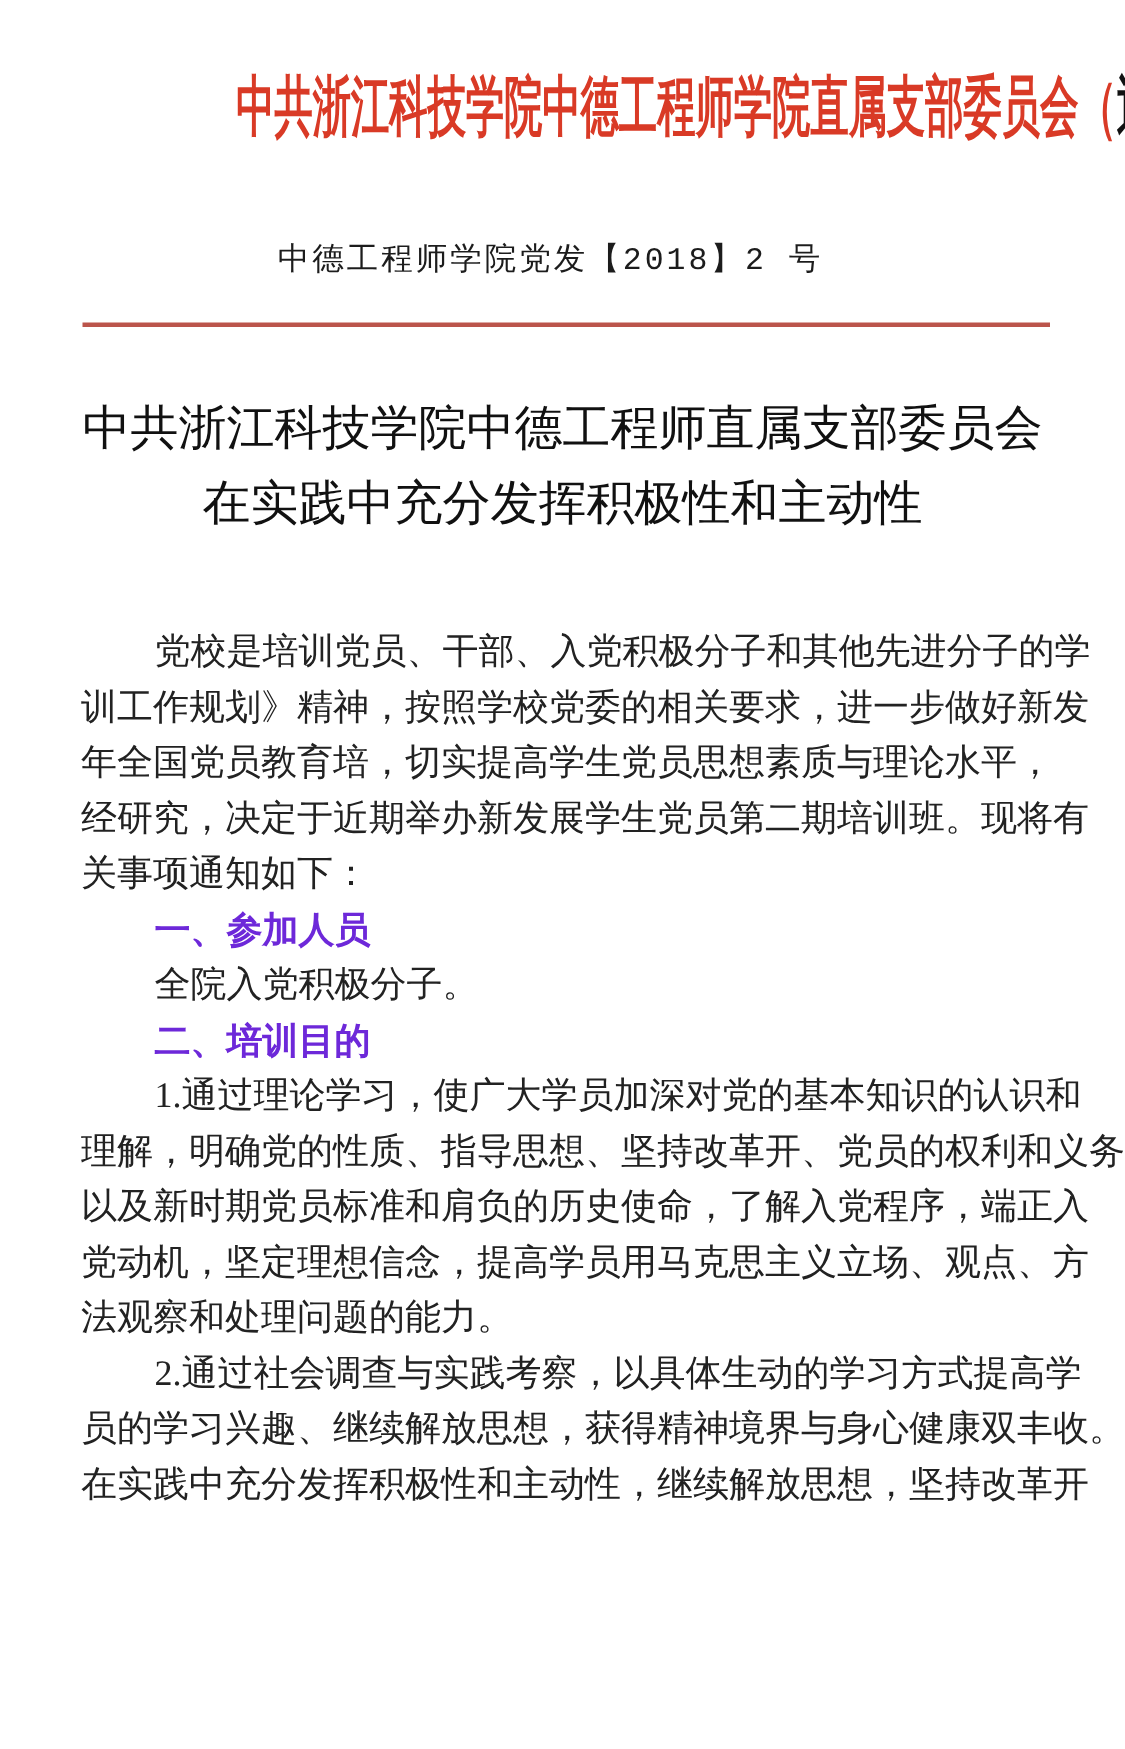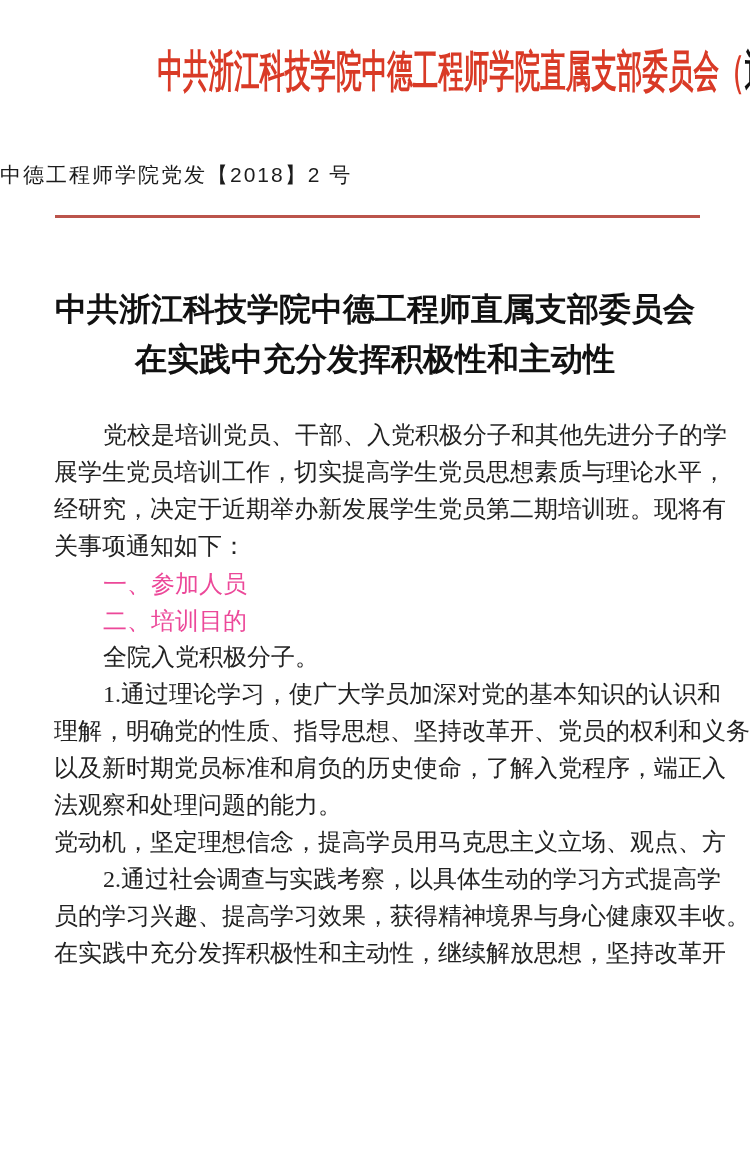"中德工程师学院党发【2018】2 号" .doc-number { font-family: Liberation Sans, sans-serif -> Liberation Mono, monospace; text-align: none -> center }
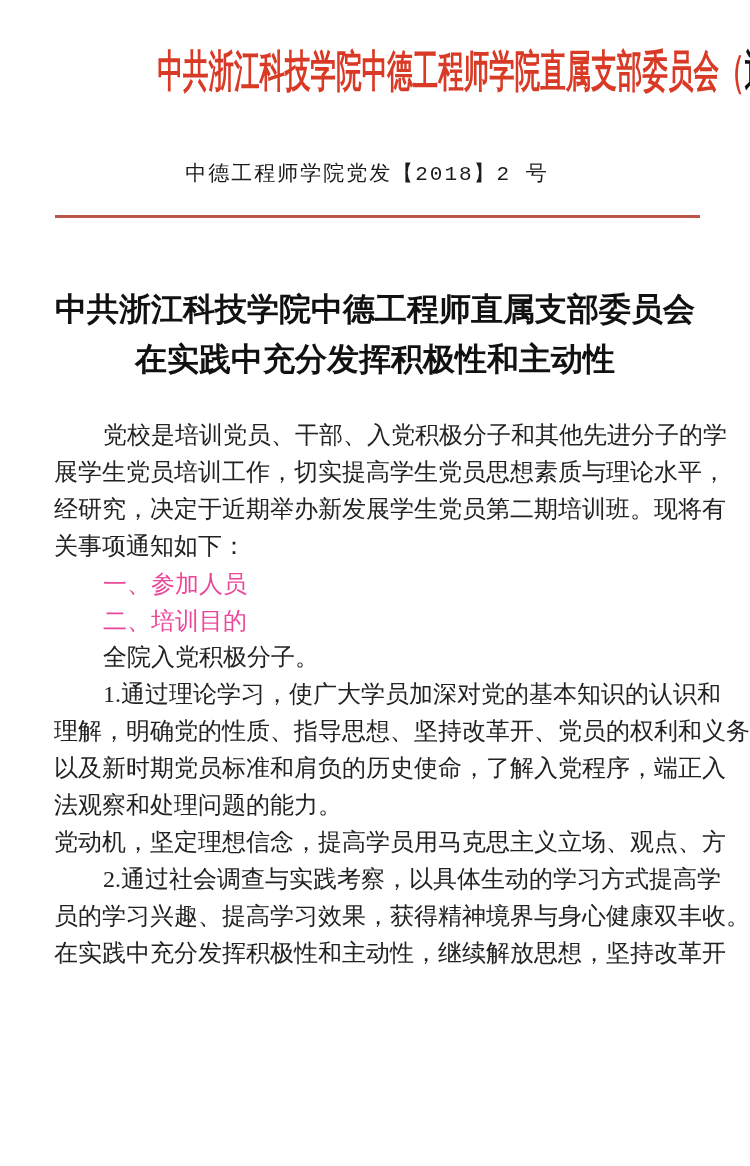"中共浙江科技学院中德工程师直属支部委员会" .doc-title { font-weight: bold -> normal; top: 284px -> 260px }
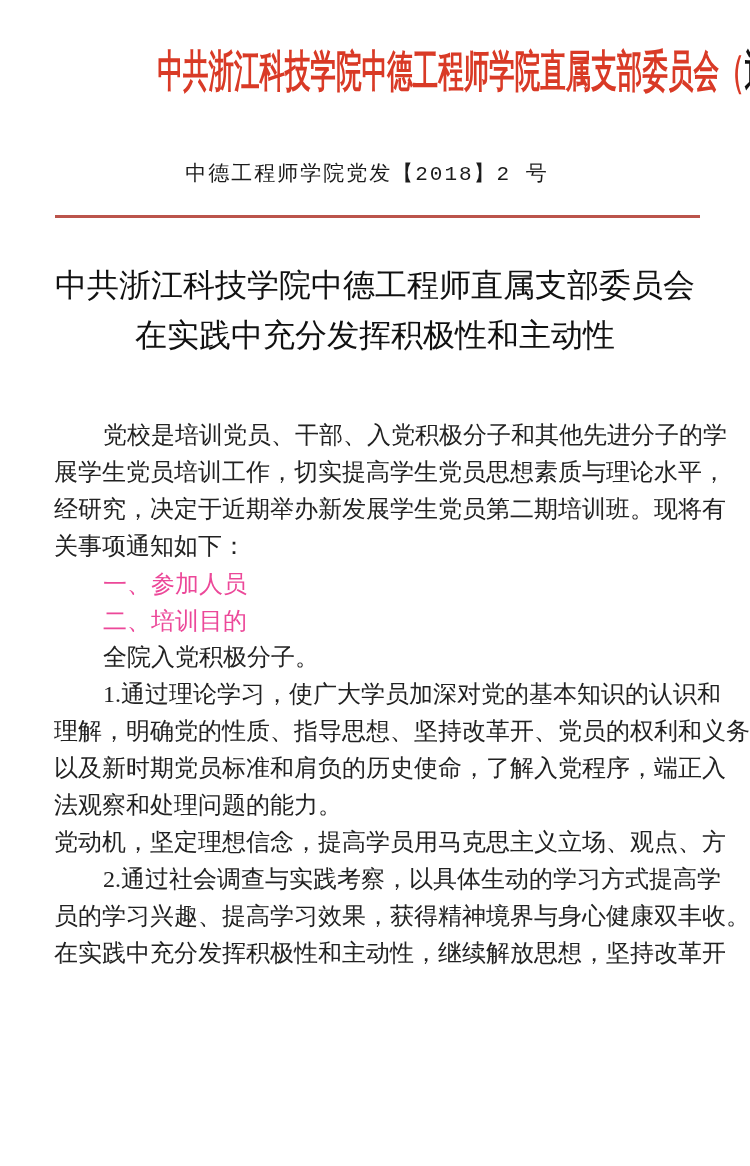"训工作规划》精神，按照学校党委的相关要求，进一步做好新发" div.body-line { html: none -> <div>训工作规划》精神，按照学校党委的相关要求，进一步做好新发</div> }
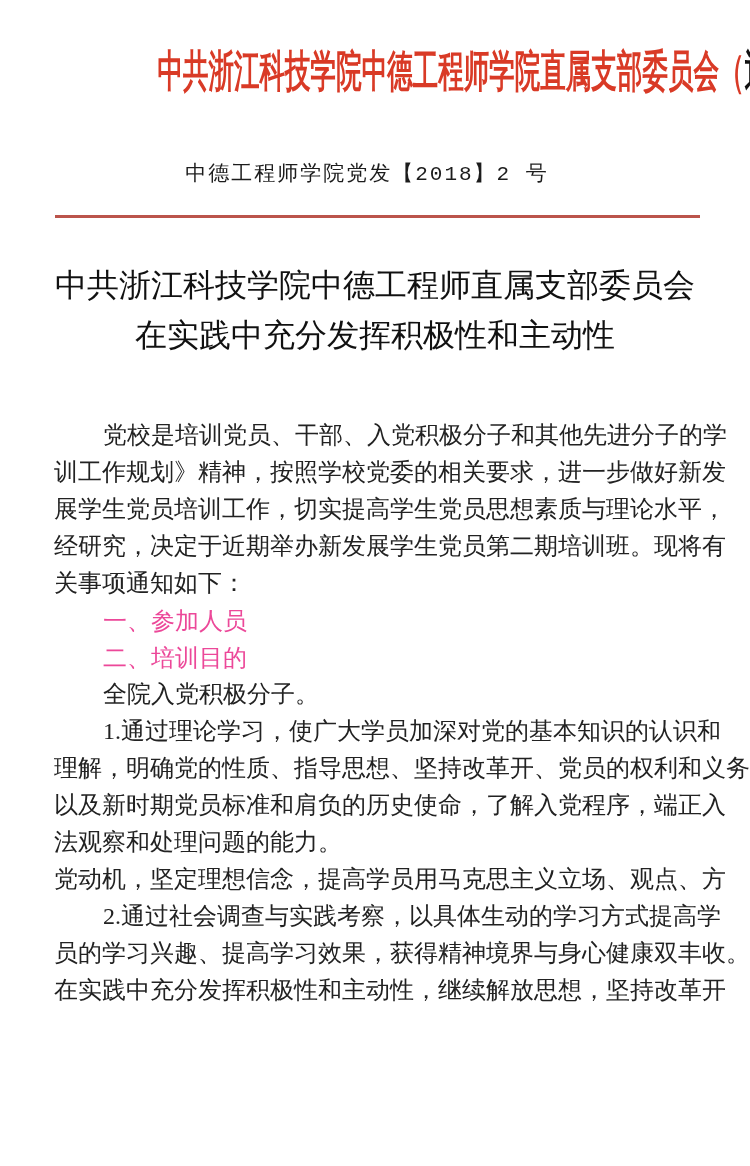"展学生党员培训工作，切实提高学生党员思想素质与理论水平，" div.body-line { text: 展学生党员培训工作 -> 年全国党员教育培 }
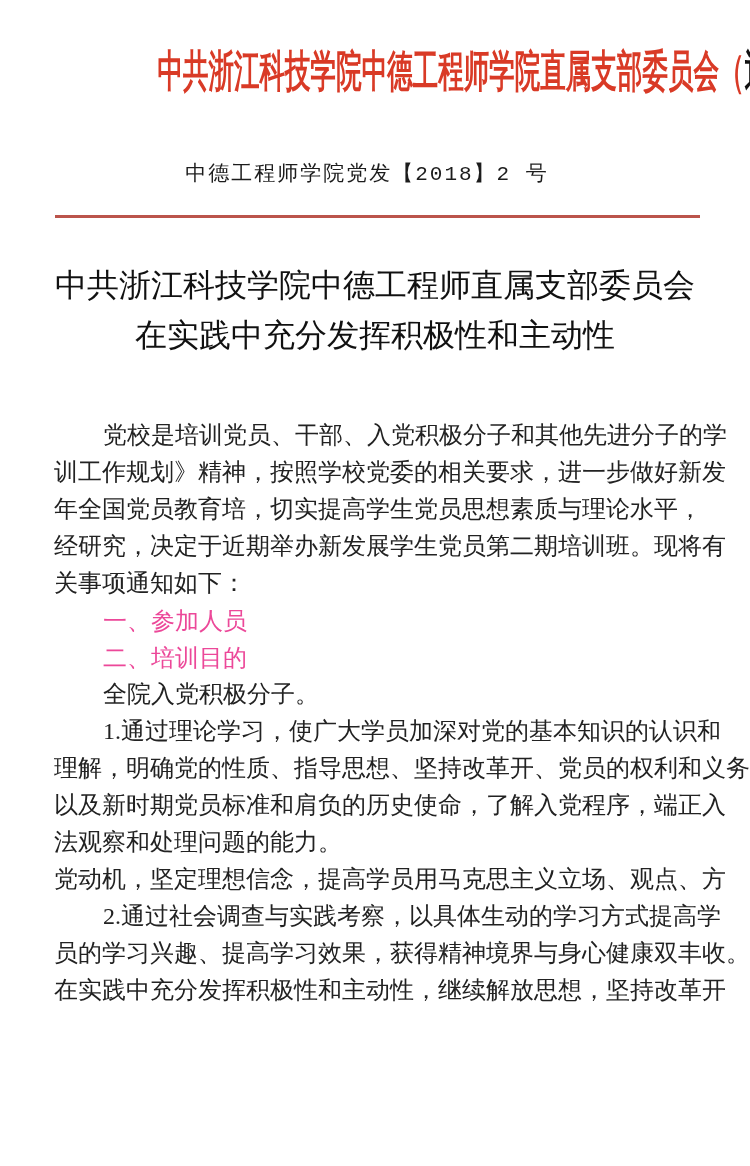"一、参加人员" .body-line.heading { color: #ec4899 -> #6d28d9; font-weight: normal -> bold }
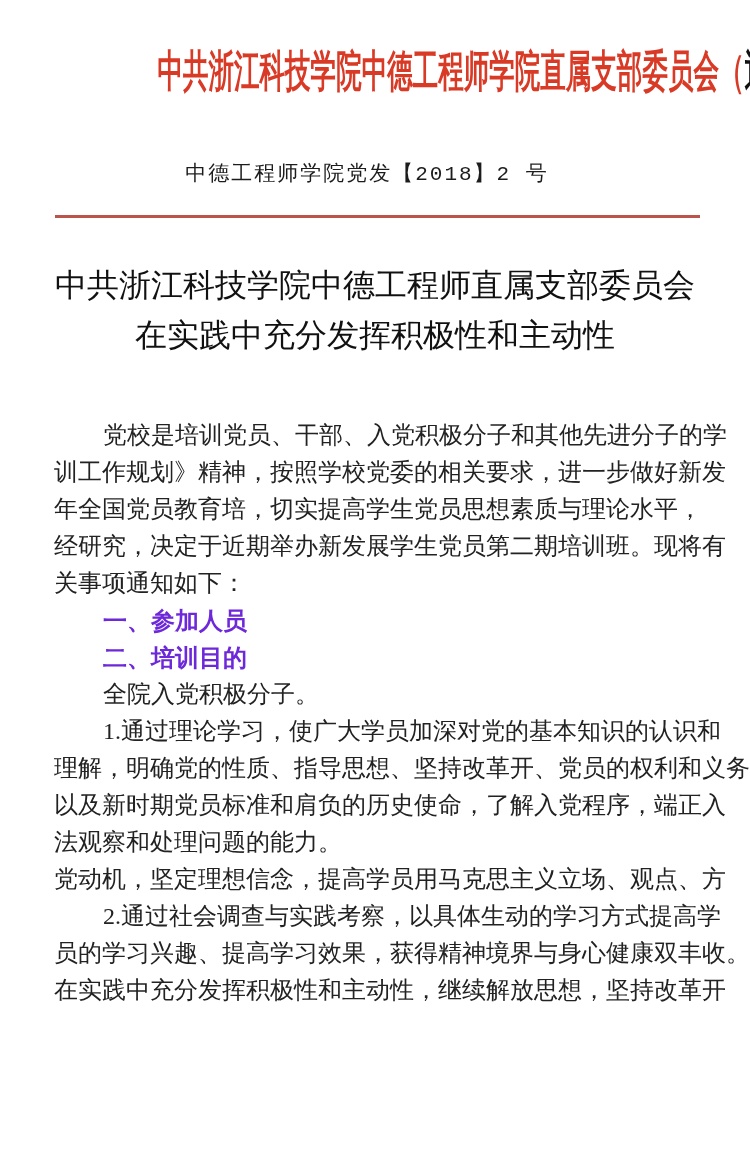"二、培训目的" div.body-line { order: before "全院入党积极分子。" -> after "全院入党积极分子。" }
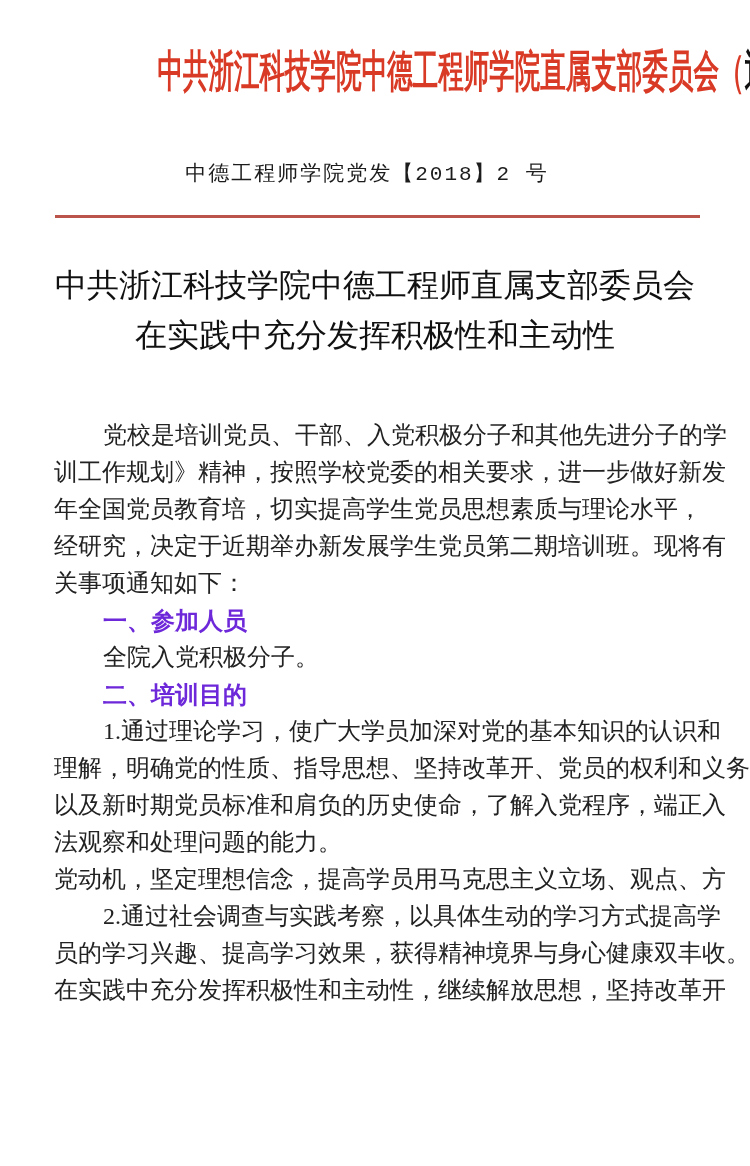"法观察和处理问题的能力。" div.body-line { order: before "党动机，坚定理想信念，提高学员用马克思主义立场、观点、方" -> after "党动机，坚定理想信念，提高学员用马克思主义立场、观点、方" }
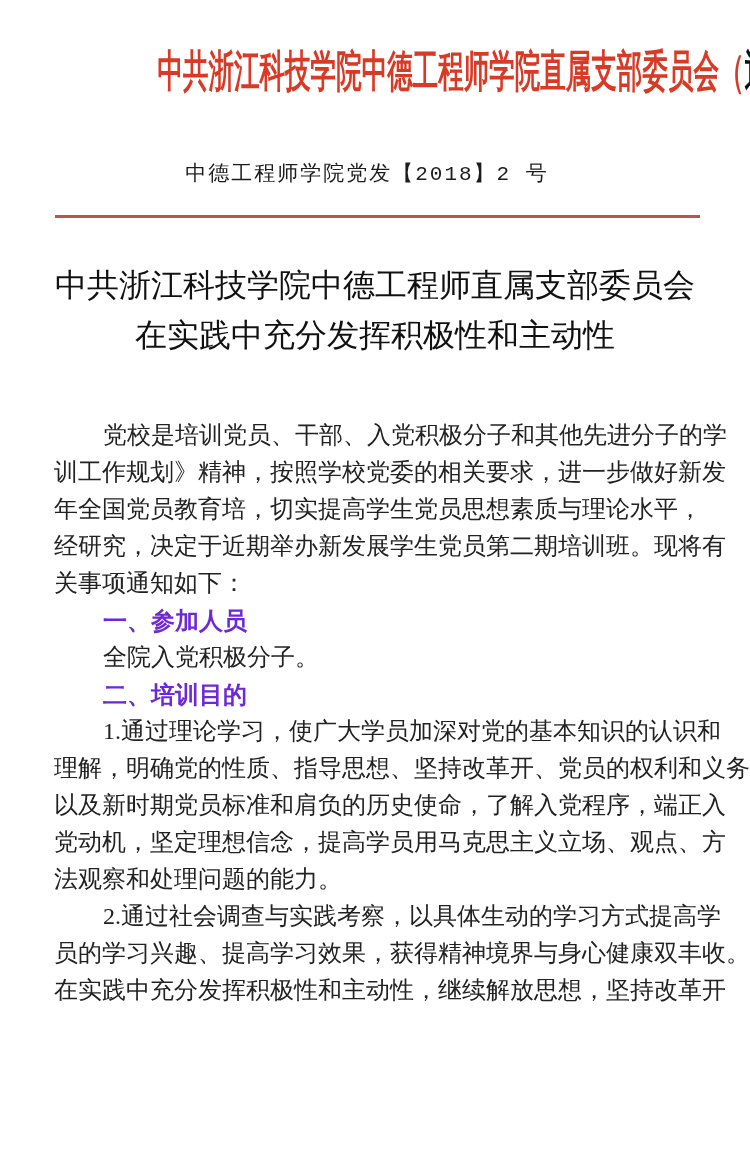"员的学习兴趣、提高学习效果，获得精神境界与身心健康双丰收。" div.body-line { text: 提高学习效果 -> 继续解放思想 }
